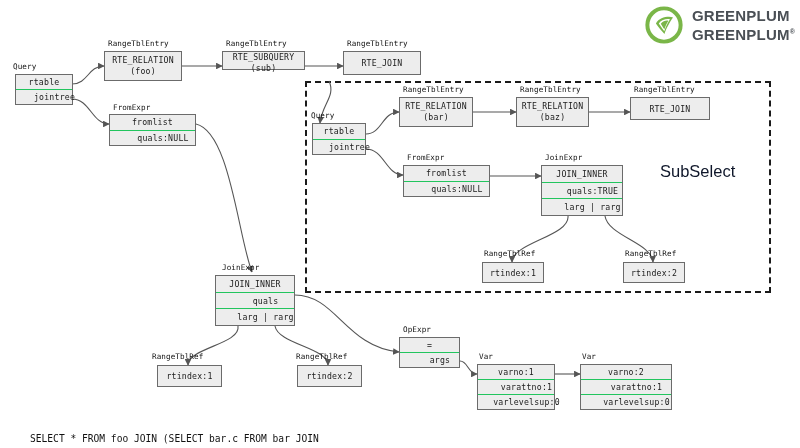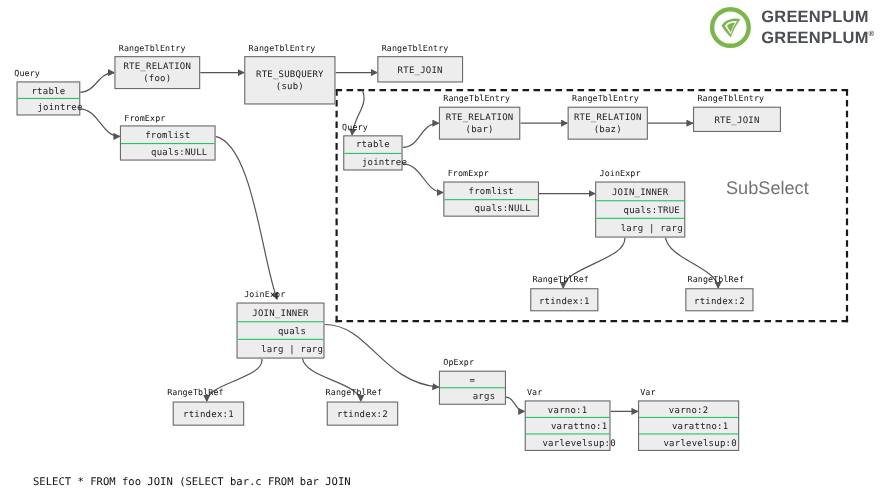"RTE_SUBQUERY" div.node { height: 44px -> 19px }
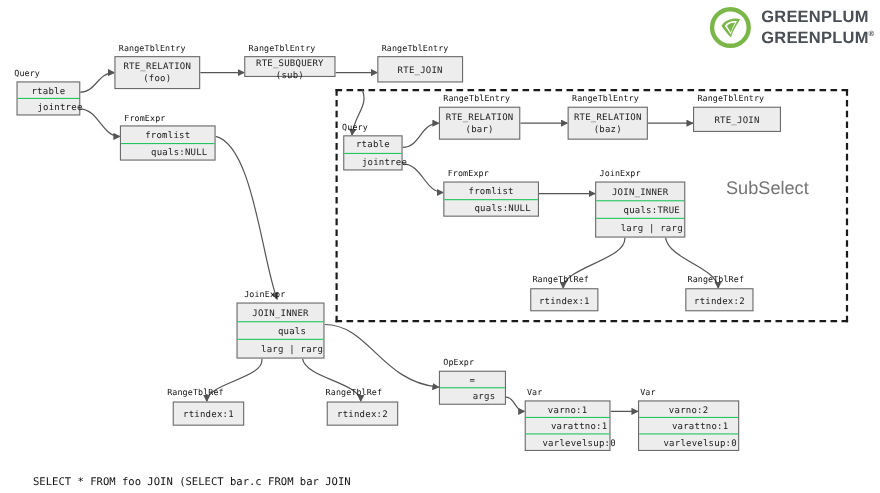"SubSelect" .subselect-label { color: #737373 -> #0f172a }
